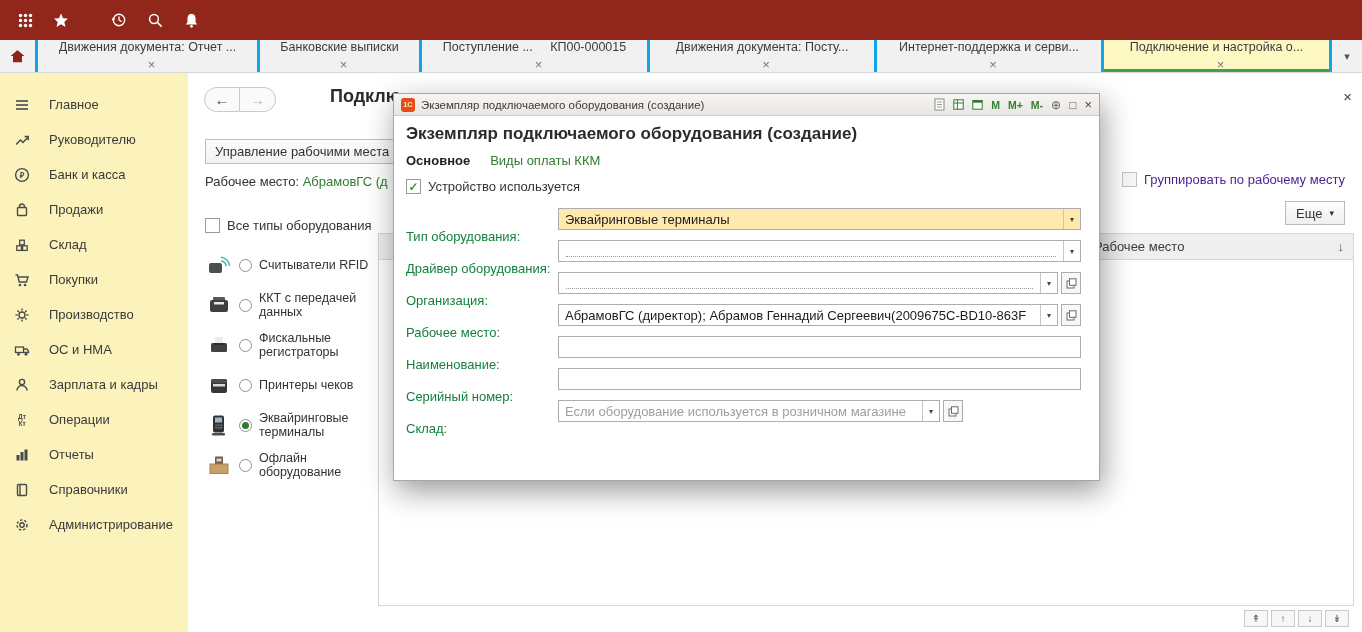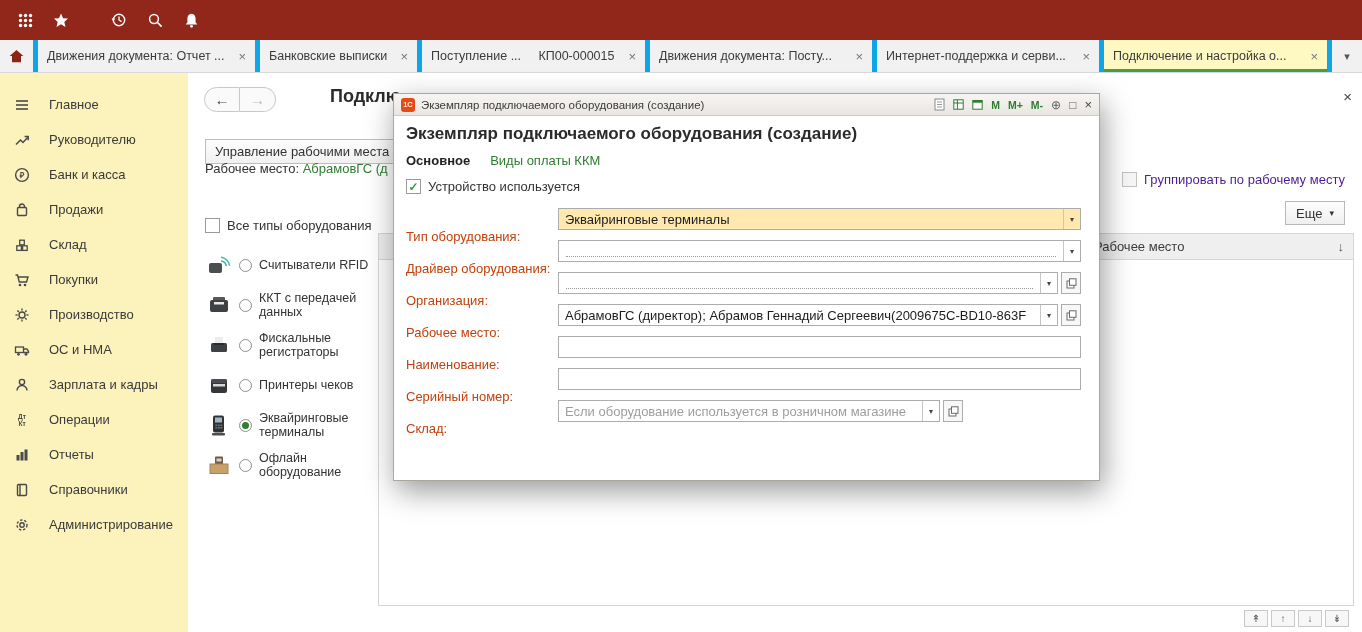"Движения документа: Отчет ..." .tab { border-right: 5px solid #0ea5e9 -> 3px solid #0ea5e9; flex-direction: none -> column }
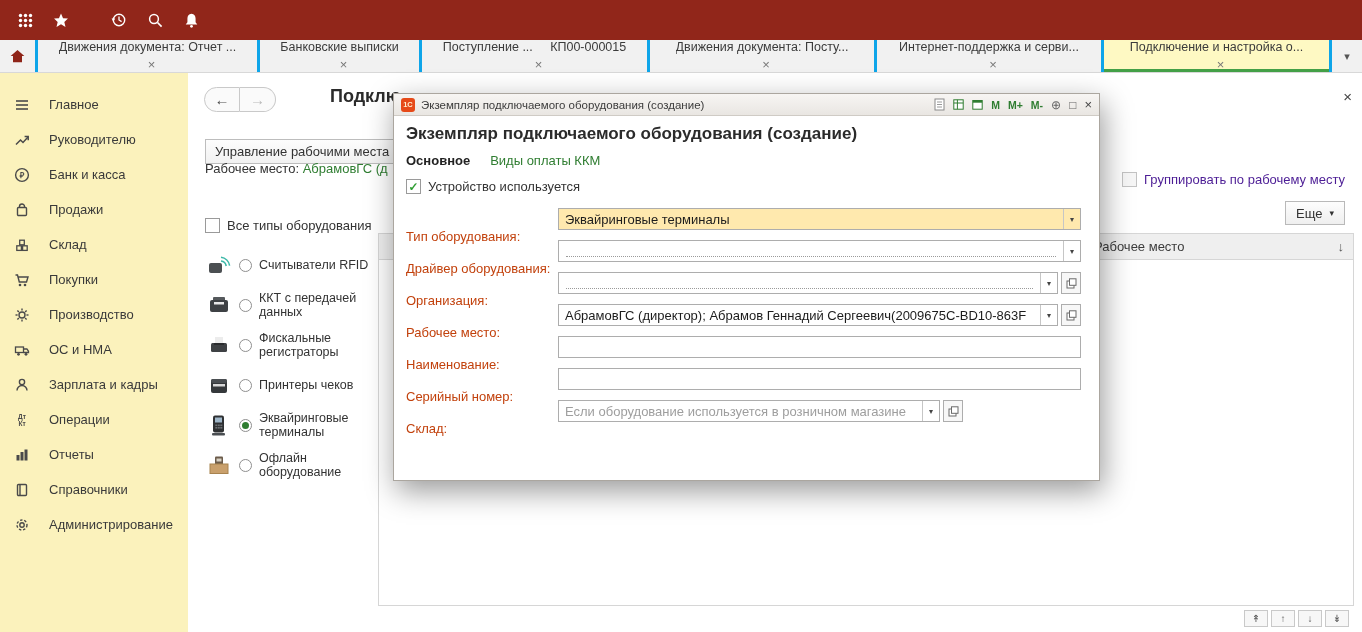"Рабочее место: АбрамовГС (д" .wm-row { top: 88px -> 101px }
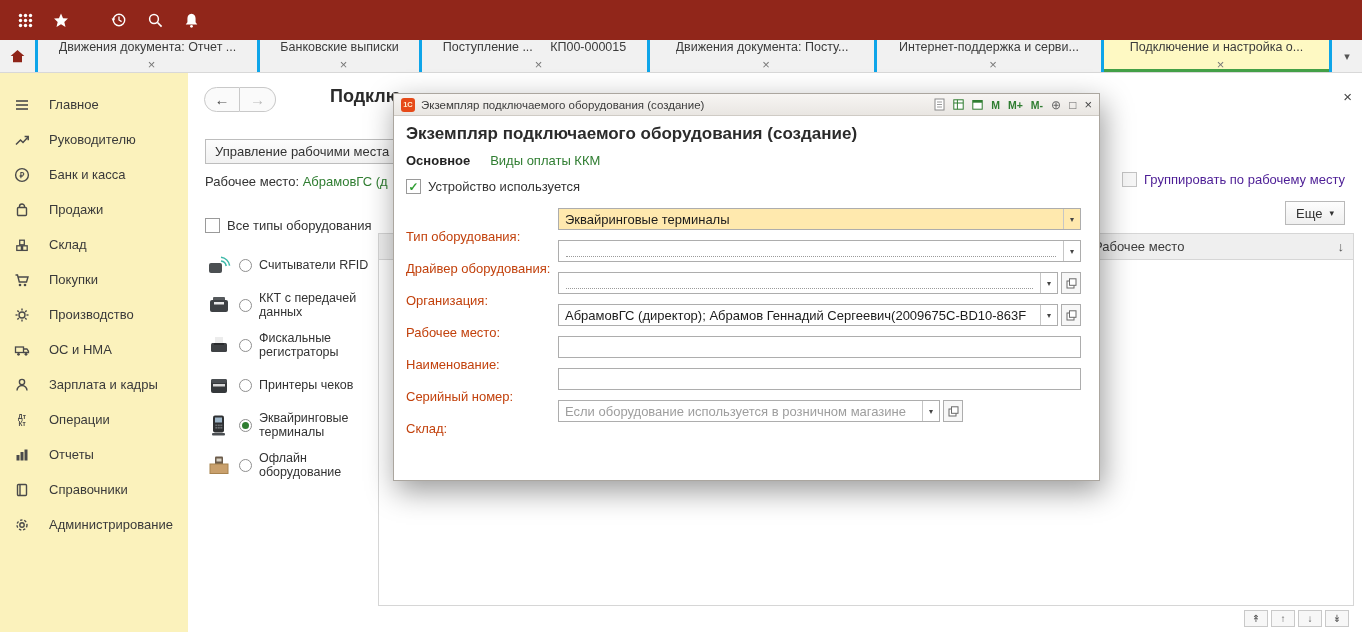"Тип оборудования:" .frm-label { color: #c2410c -> #15803d }
